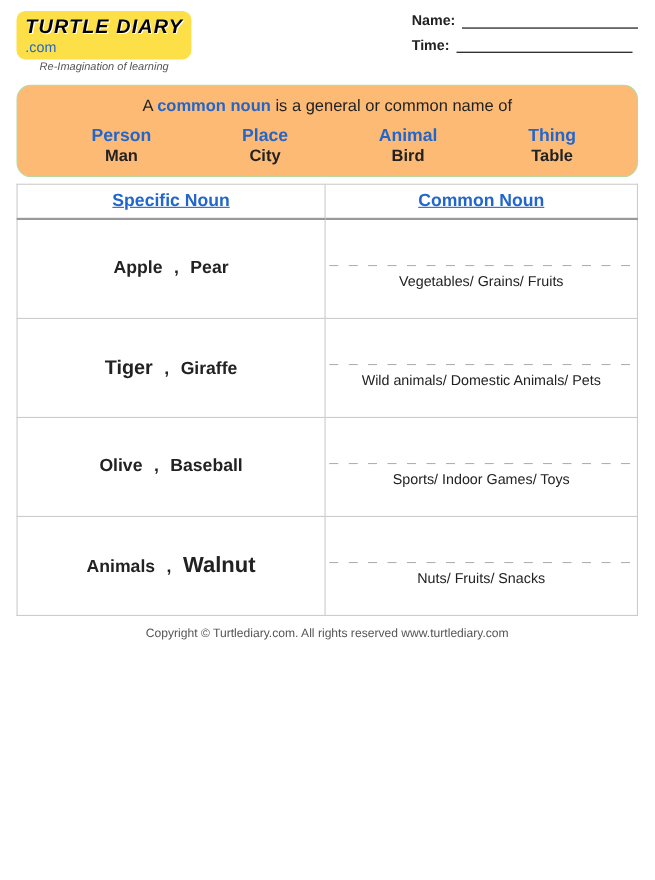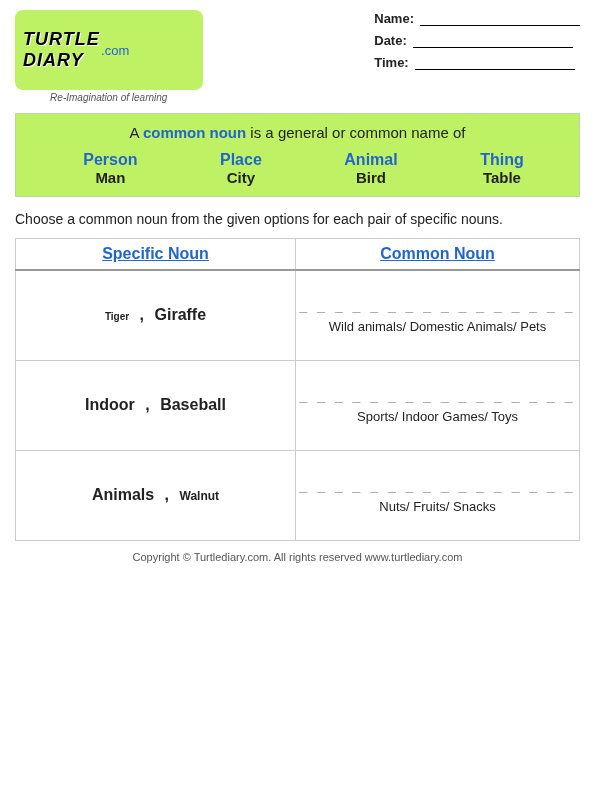"TURTLE DIARY" .logo-box { background: #bef264 -> #fde047; flex-direction: row -> column; padding: 19px 8px -> 4px 8px }
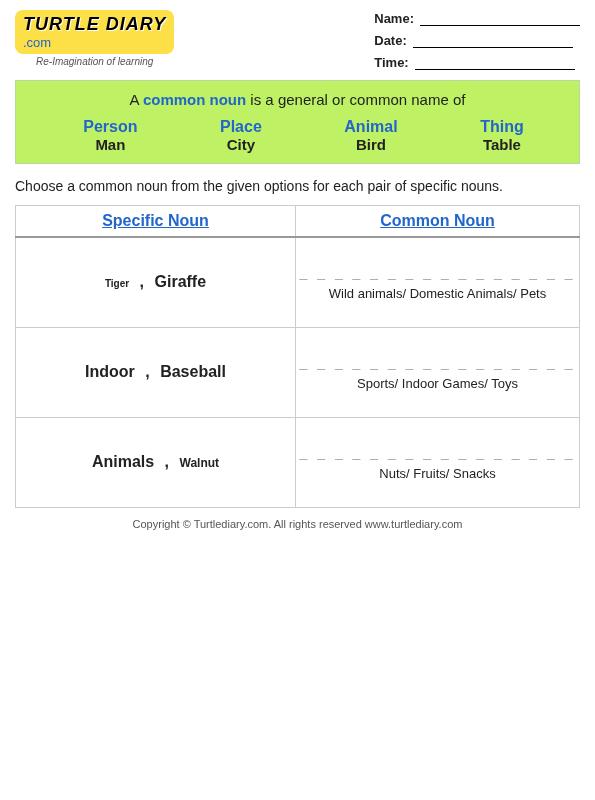"Date:" div.form-line { html: <div> <span>Date:</span> <div></div> </div> -> none }
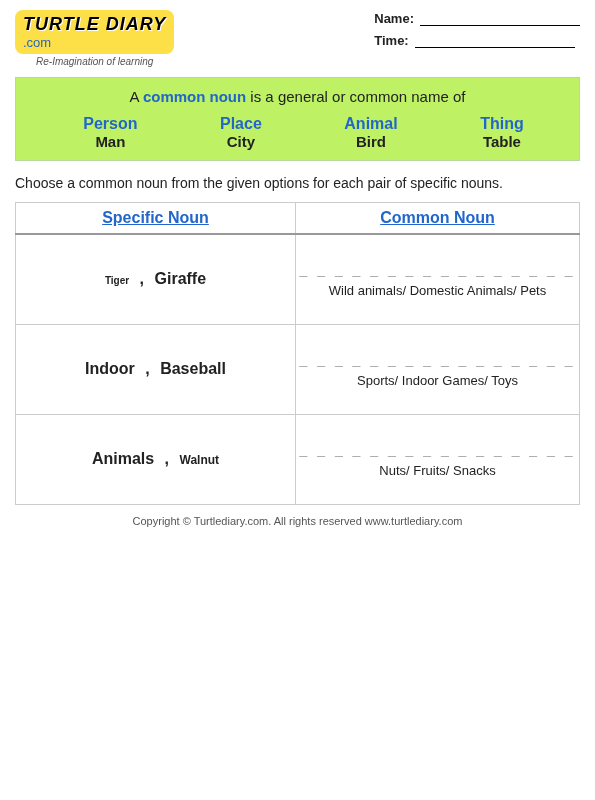"A common noun is a" .intro-box { background: #bef264 -> #fdba74; border-radius: 0 -> 13px }
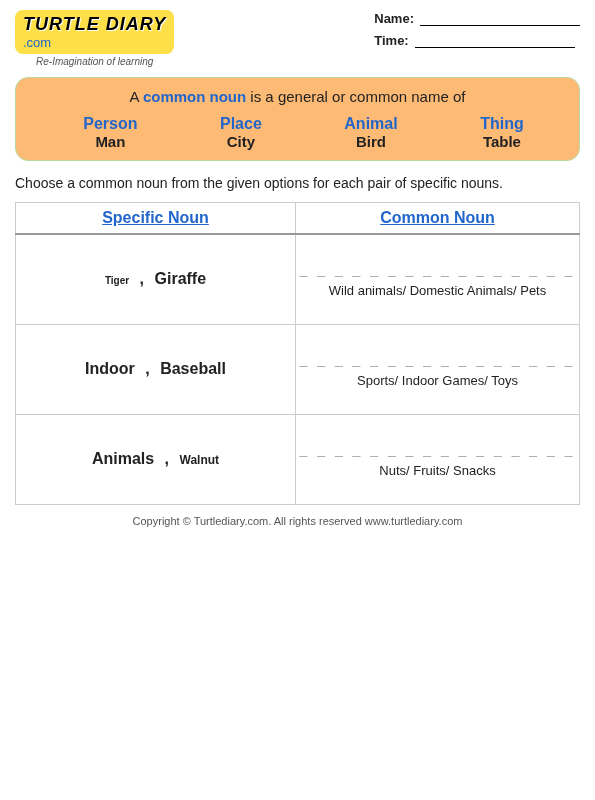"Choose a common noun from" div.instruction { html: <div>Choose a common noun from the given options for each pair of specific nouns.</div> -> none }
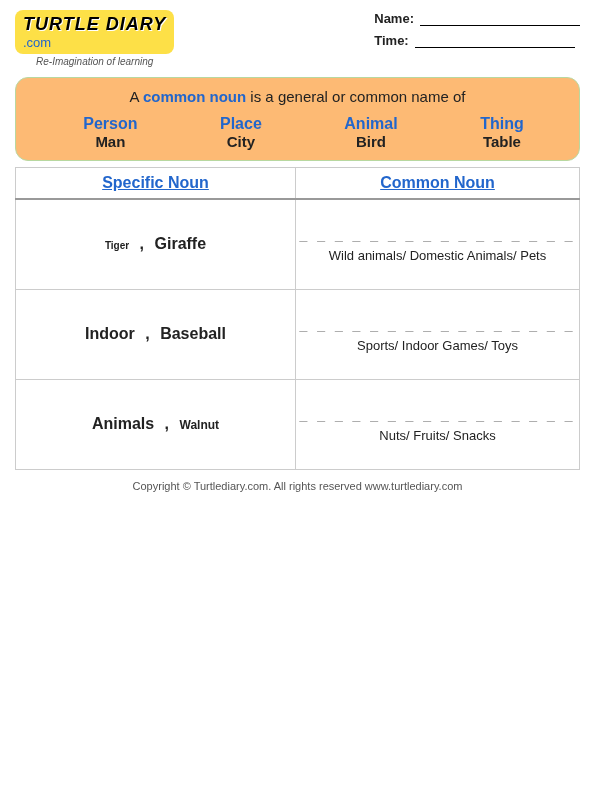"Apple , Pear" tr.exercise-row { html: none -> <tr> <td><span>Apple</span><span> , </span><span>Pear</span></td> <td> <div>_ _ _ _ _ _ _ _ _ _ _ _ _ _ _ _</div> <div>Vegetables/ Grains/ Fruits</div> </td> </tr> }
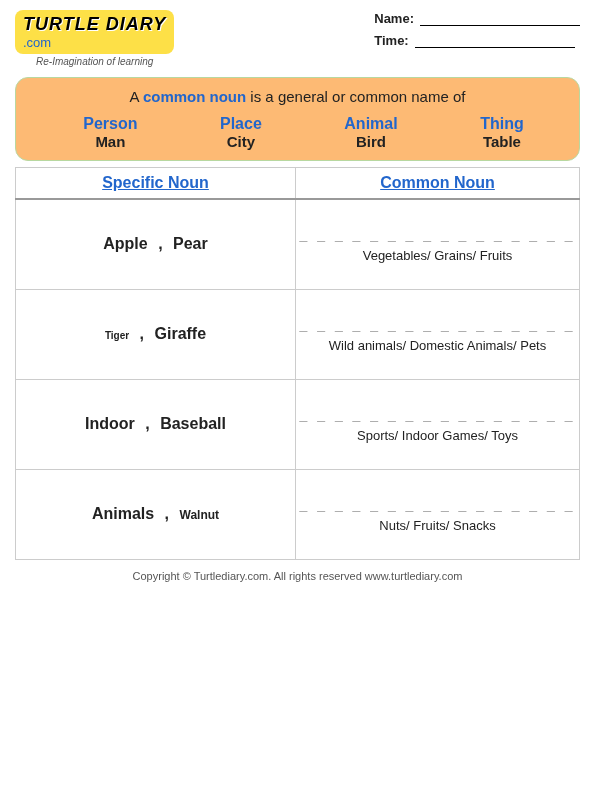"Tiger" span { font-size: 10px -> 18px }
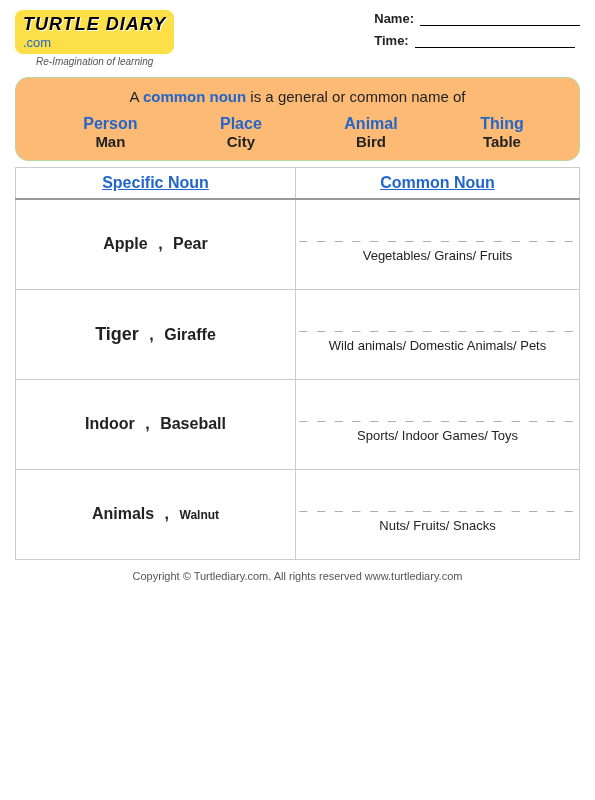"Indoor" span { text: Indoor -> Olive }
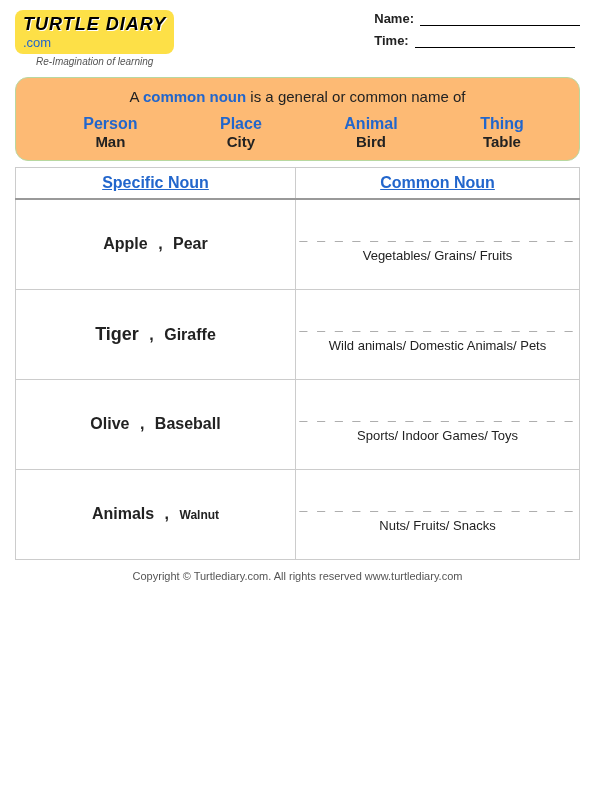"Walnut" span { font-size: 12px -> 20px }
